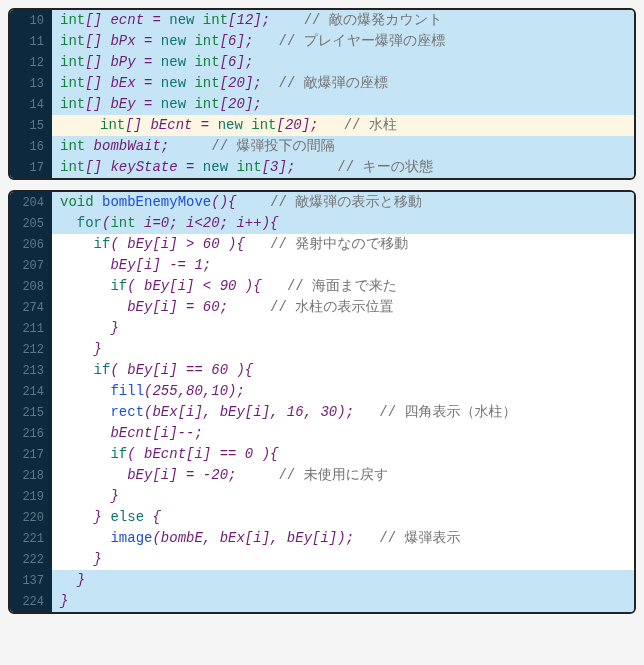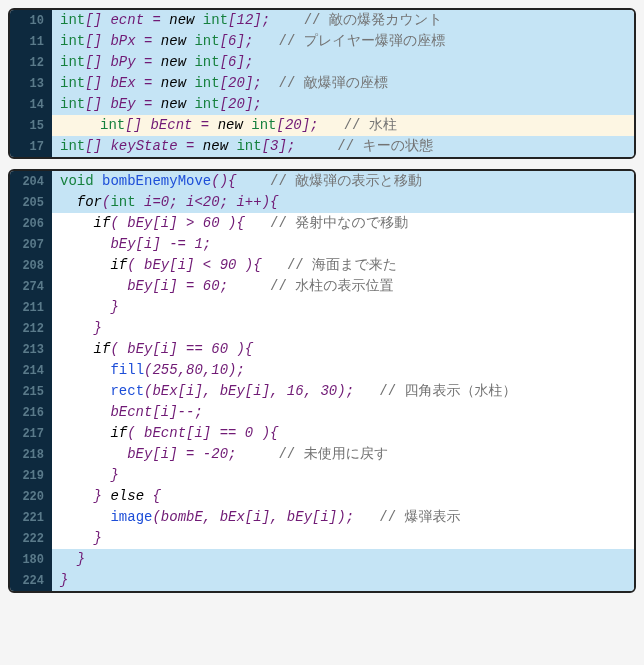"10" .gutter { font-weight: bold -> none }
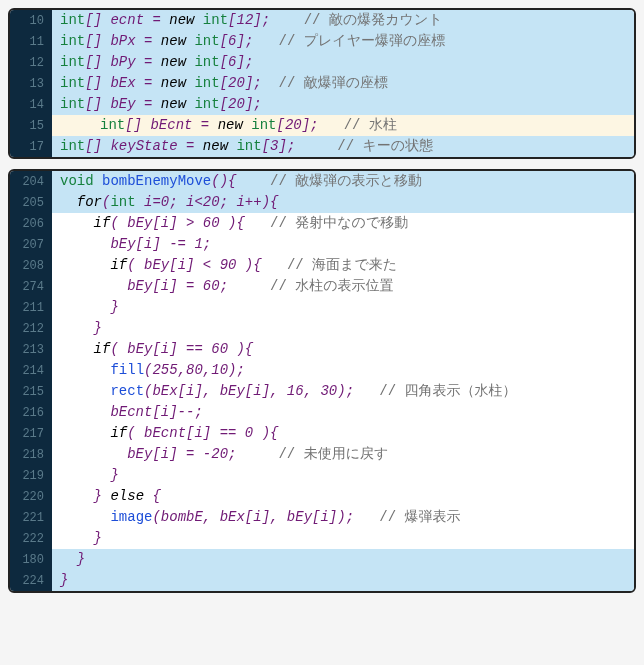"new" .brown { color: #000000 -> #0f766e; font-style: italic -> none }
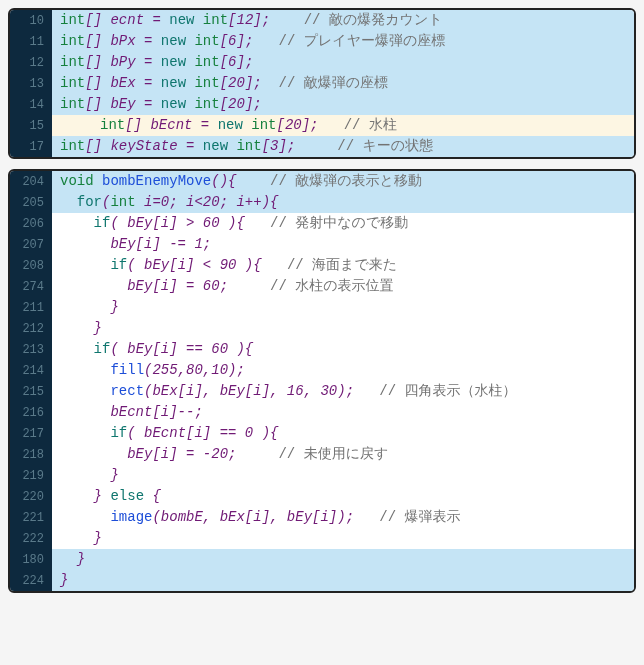"16" div.line { html: none -> <div> <div>16</div> <div><span><span>int</span><span> bombWait; </span><span>// 爆弾投下の間隔</span></span></div> </div> }
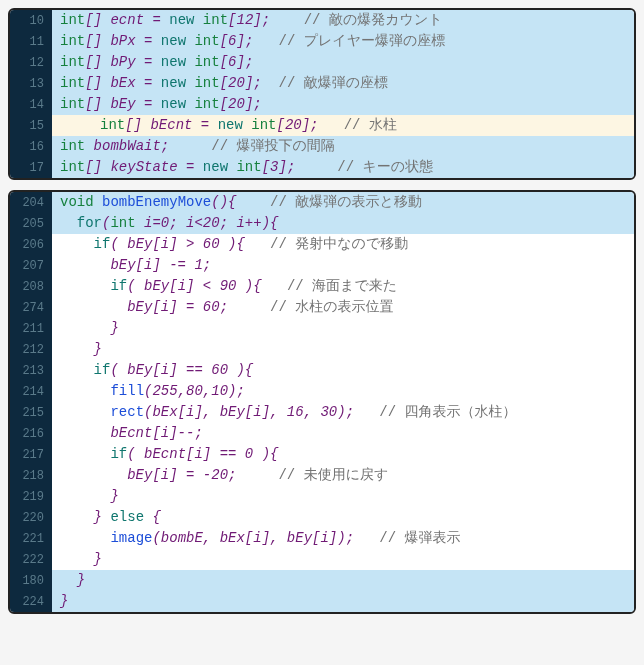"180" div.gutter { text: 180 -> 137 }
